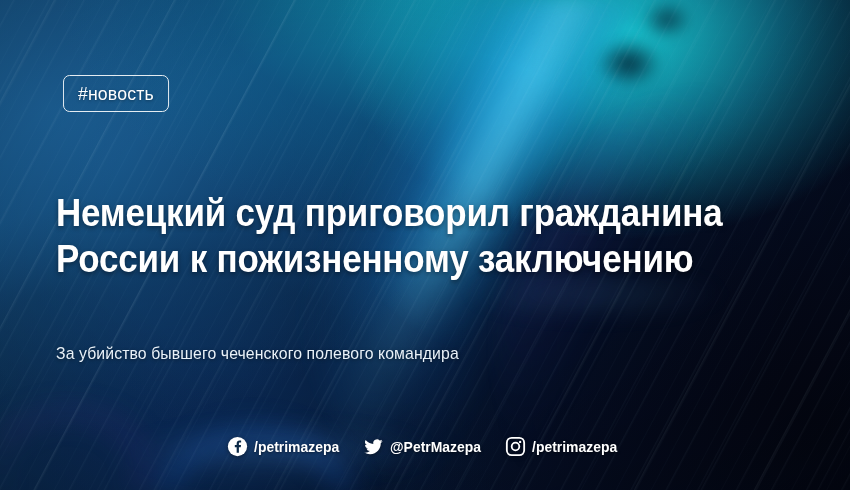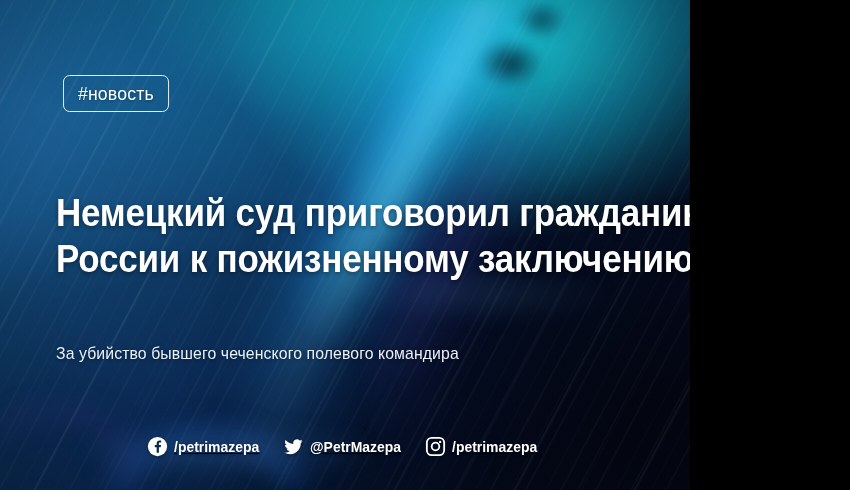"#новость" #card { width: 690px -> 850px }
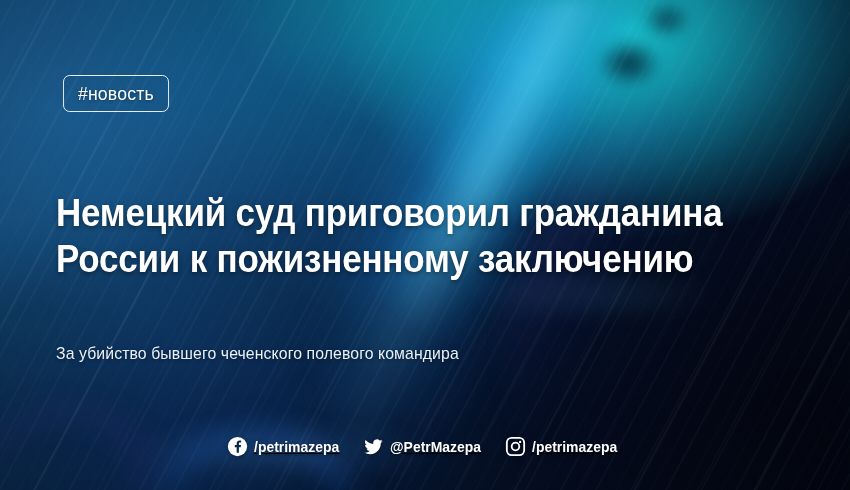"/petrimazepa" .social-item { text-decoration: underline -> none }
